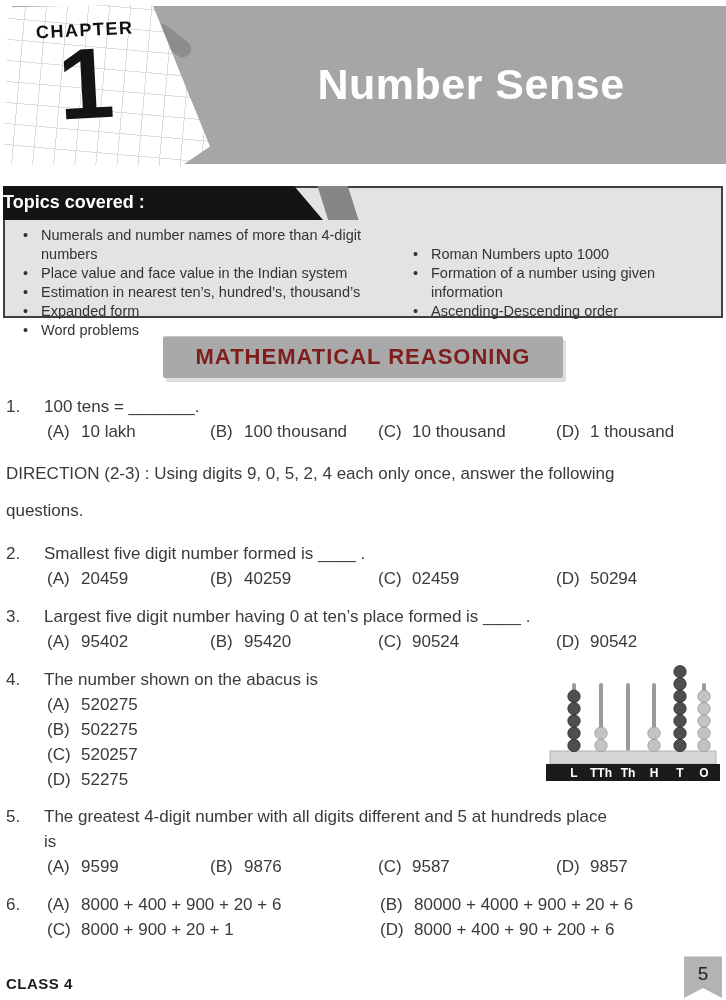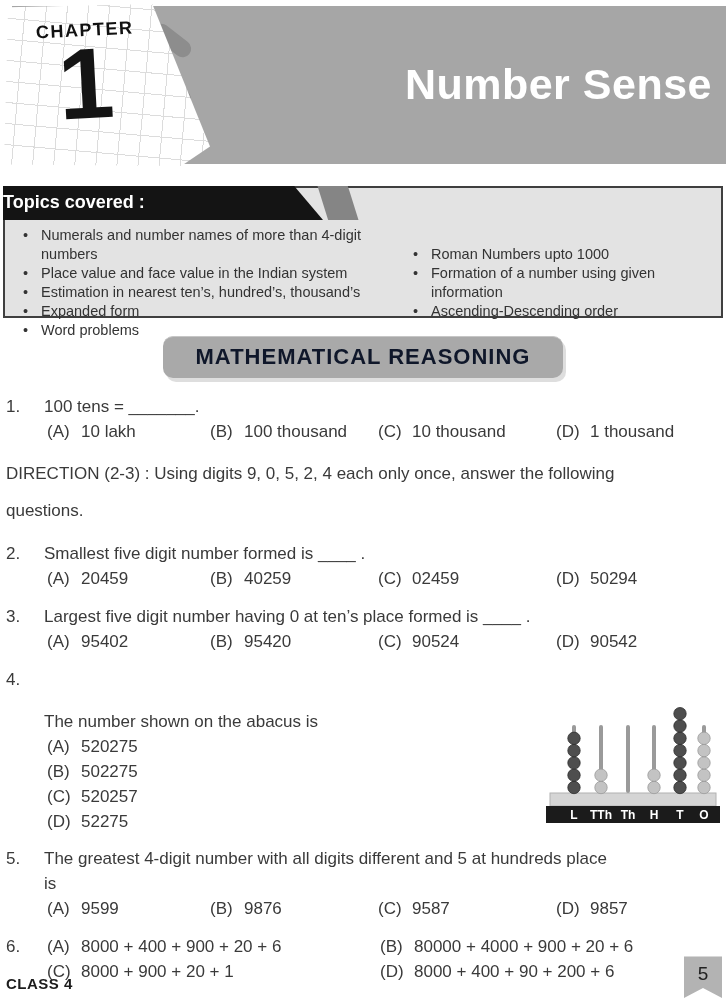"Number Sense" .page-title { text-align: right -> center }
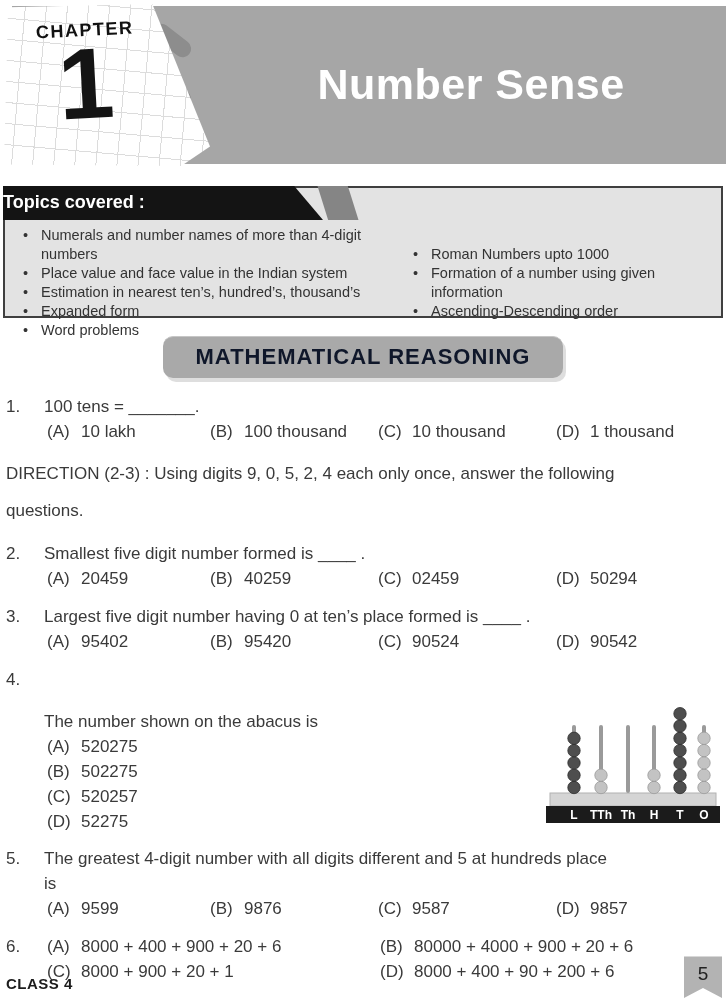"MATHEMATICAL REASONING" .section-badge { border-radius: 10px -> 2px; color: #0f172a -> #7f1d1d }
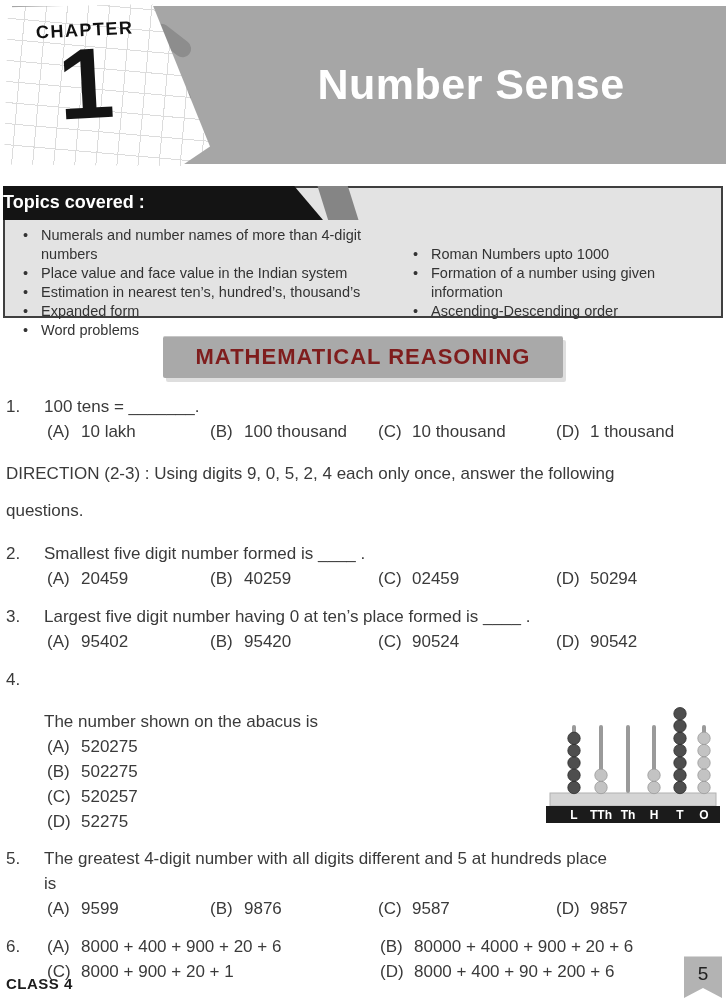"The number shown on the" .q-body.with-abacus { margin-top: 42px -> none }
